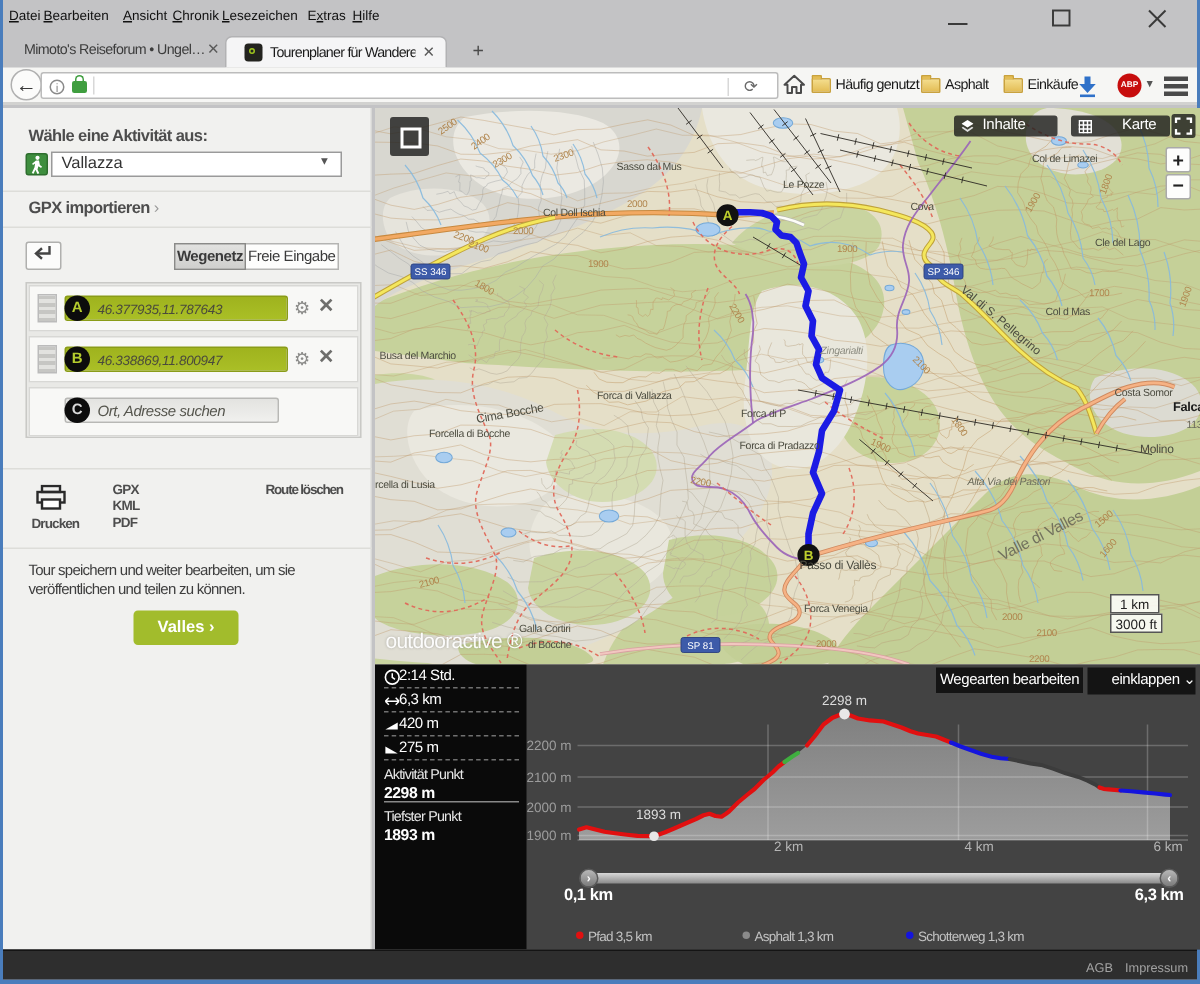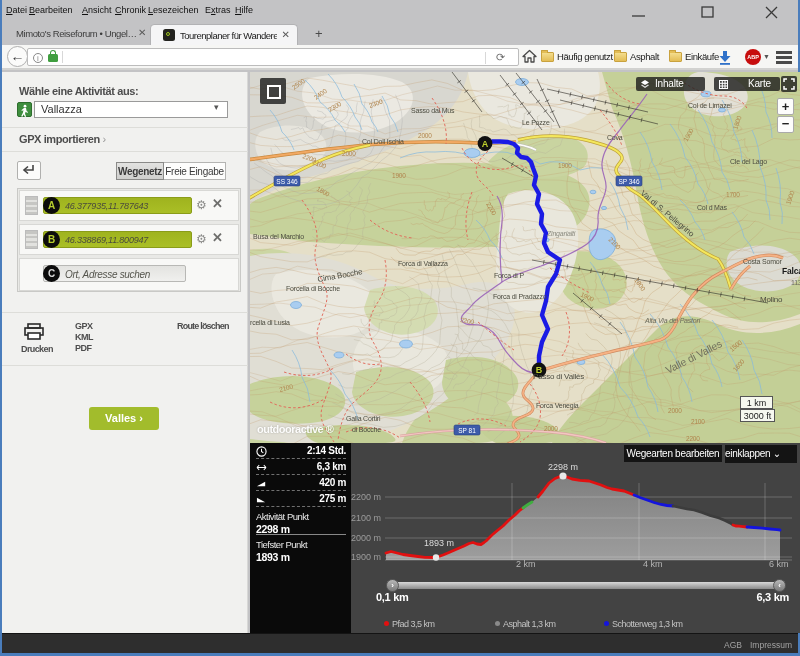"Tour speichern und weiter bearbeiten," div { html: none -> <div>Tour speichern und weiter bearbeiten, um sie veröffentlichen und teilen zu können.</div> }
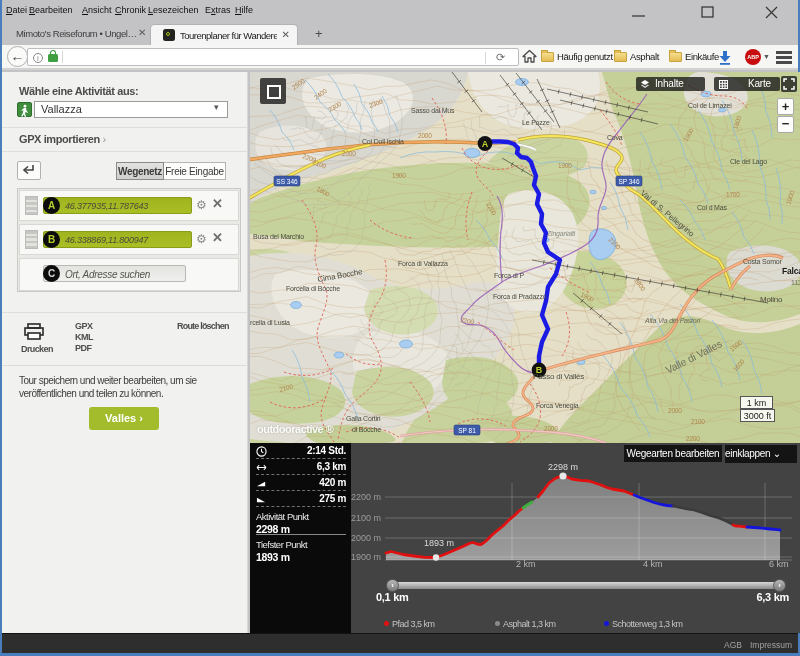"outdooractive ®" #wmark { font-size: 11px -> 14px; font-weight: bold -> normal }
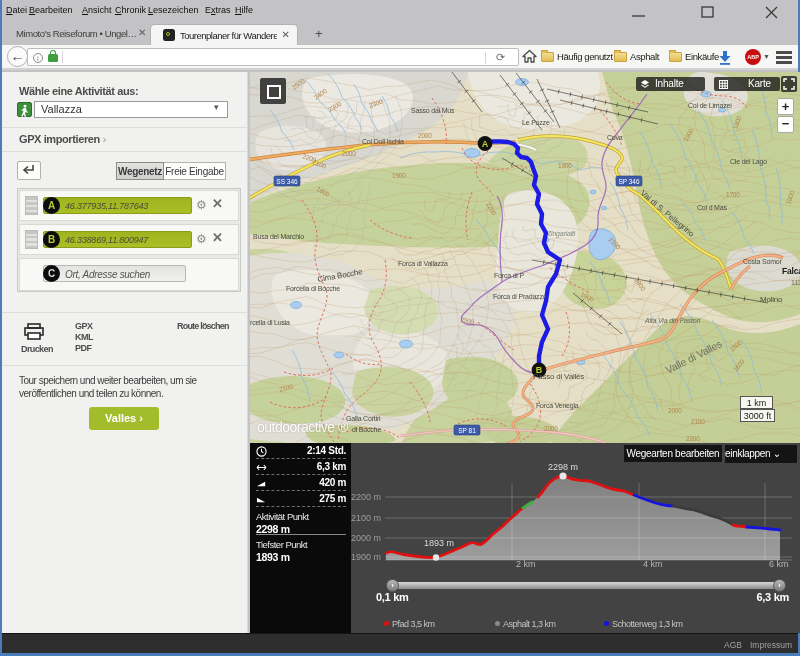"2:14 Std." .statrow .v { font-weight: bold -> normal; text-align: right -> none }
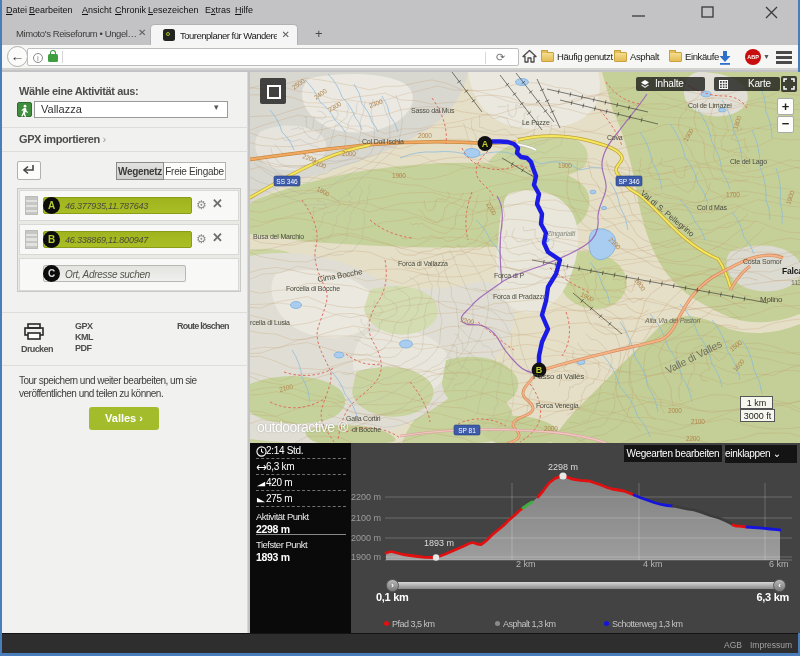"einklappen ⌄" #btn2 { text-align: left -> right }
